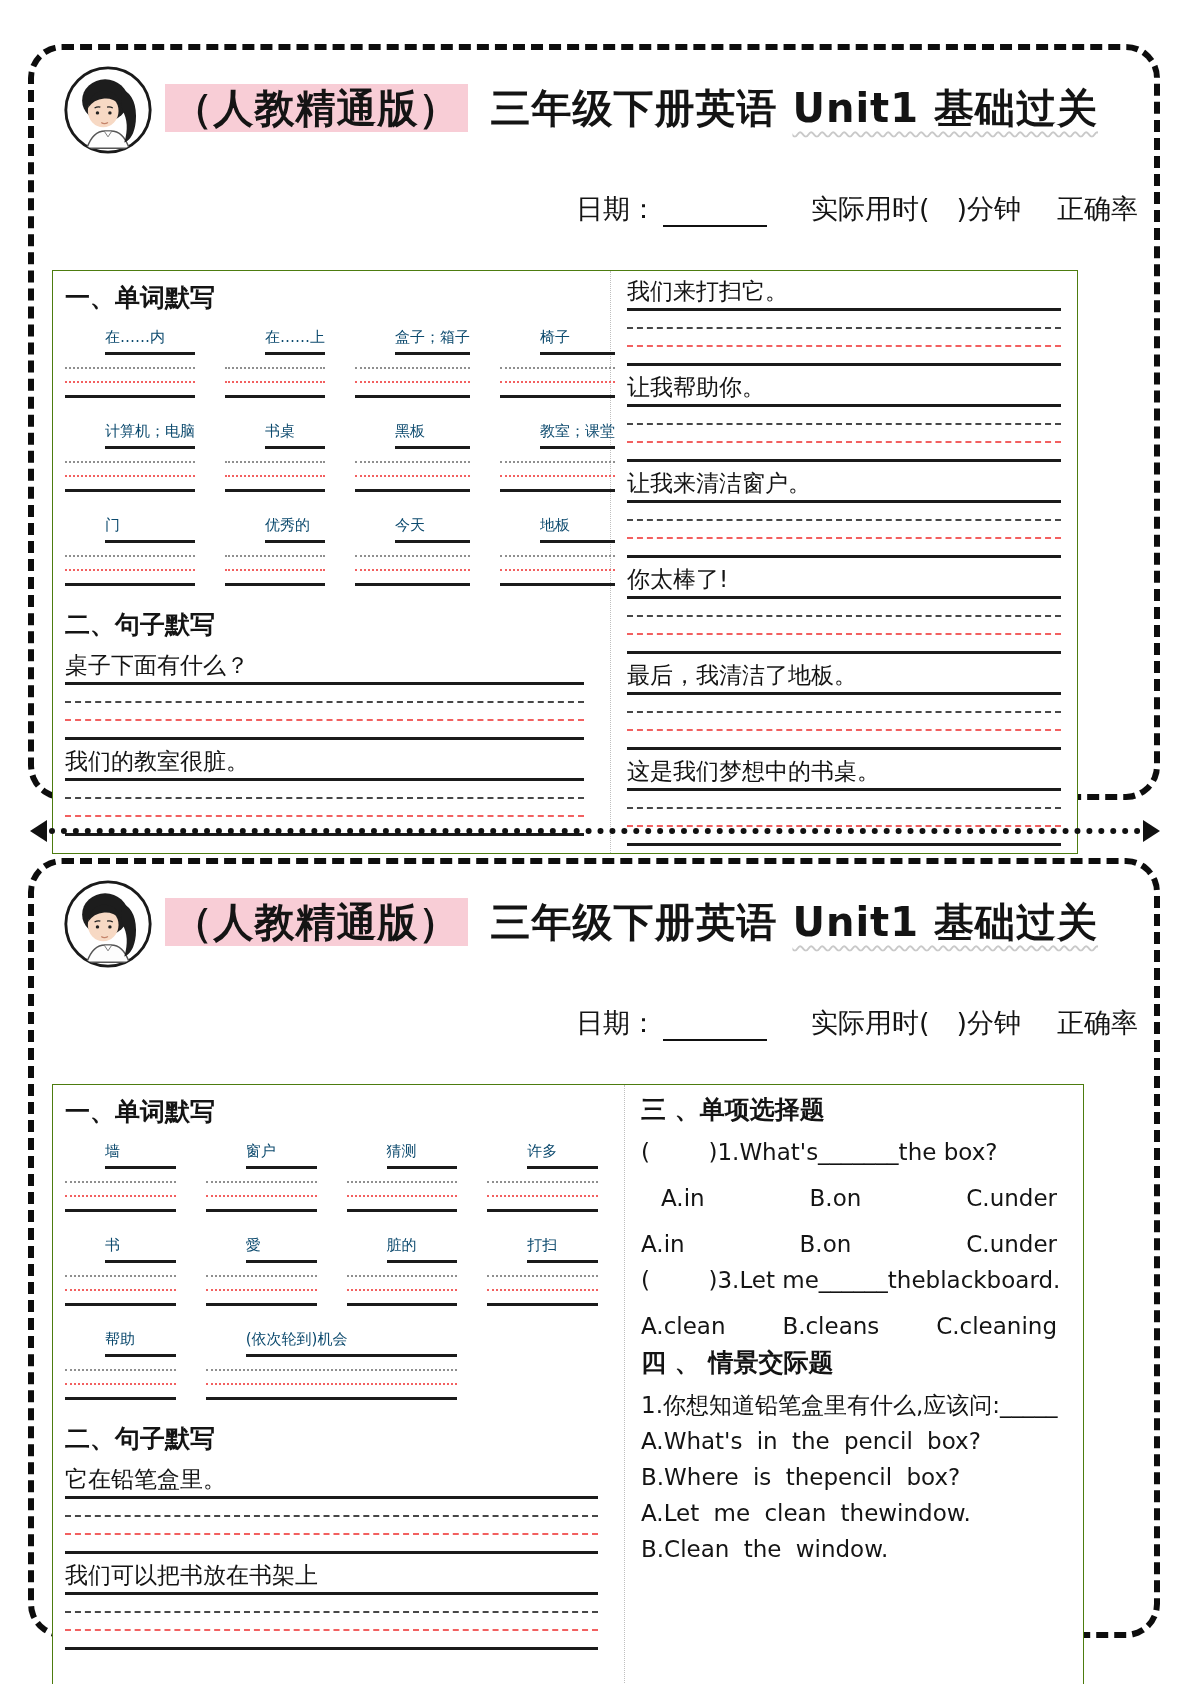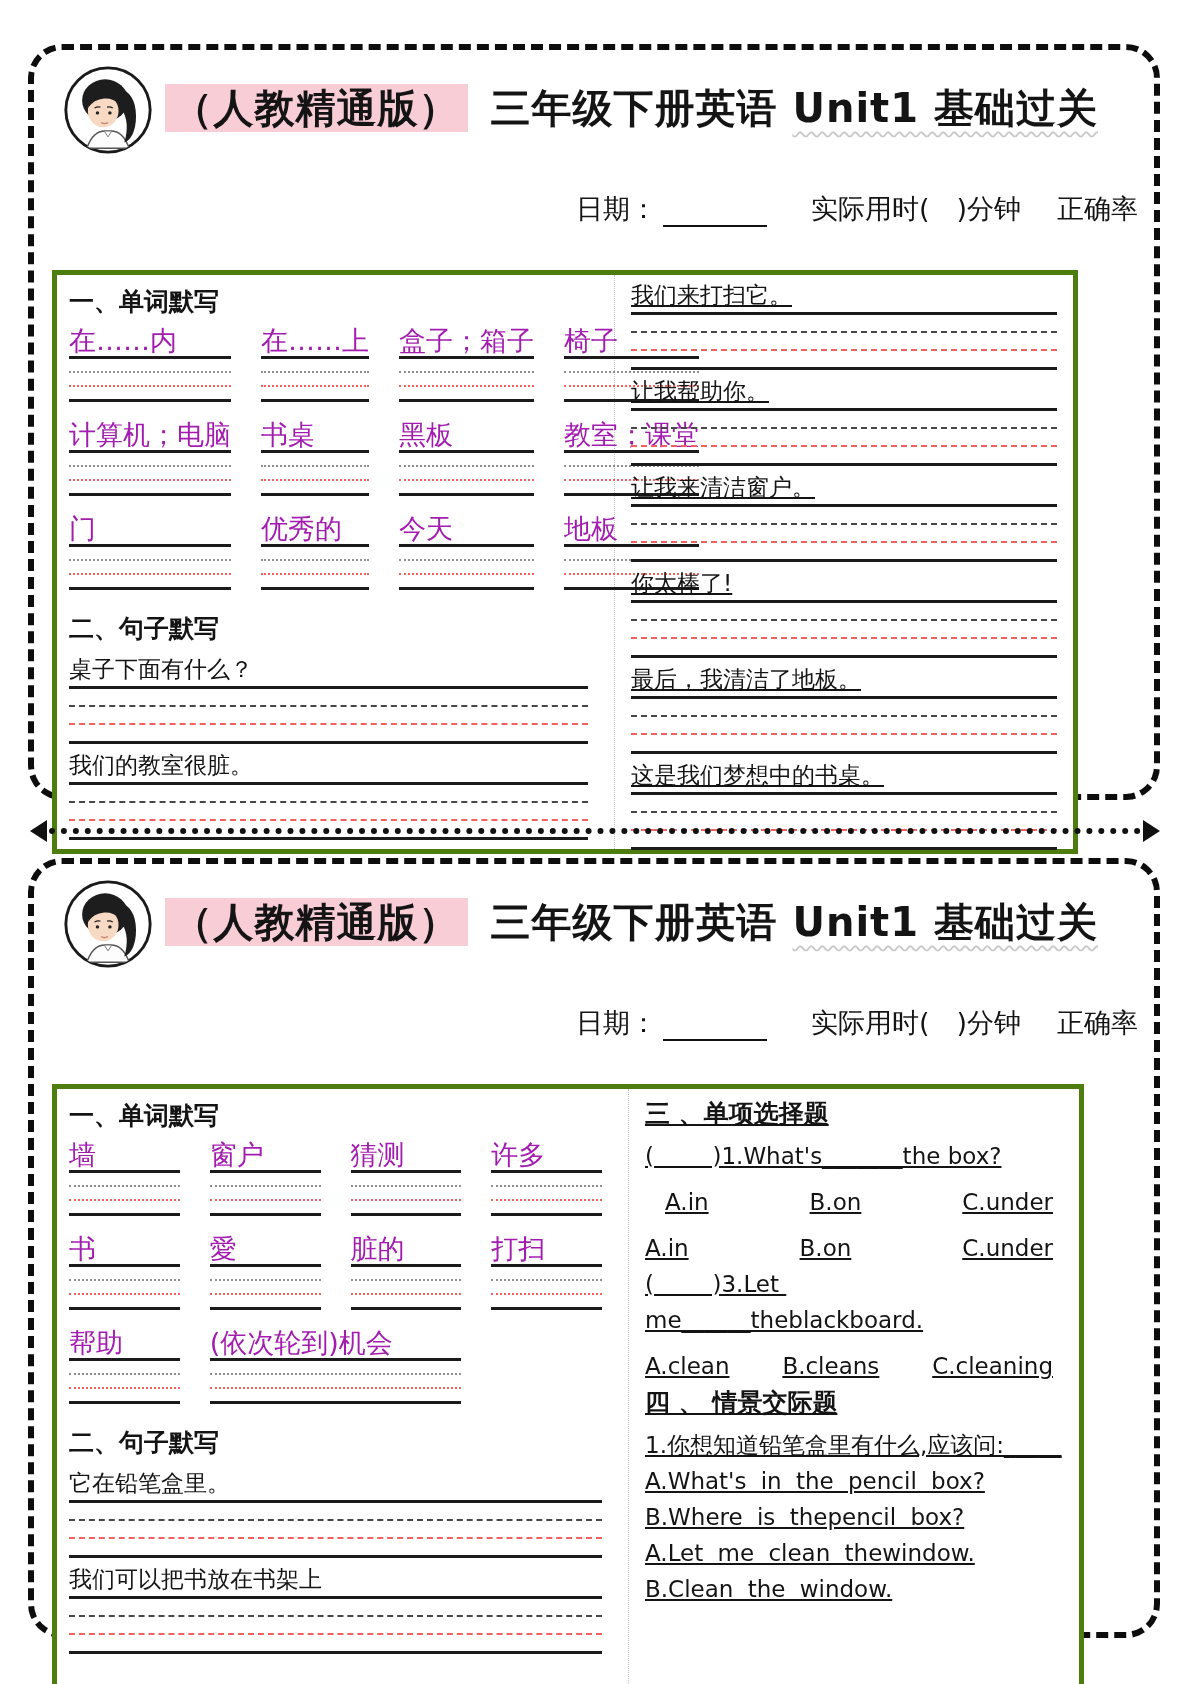"一、单词默写" .content-box { border: 5px solid #4d7c0f -> 1px solid #4d7c0f }
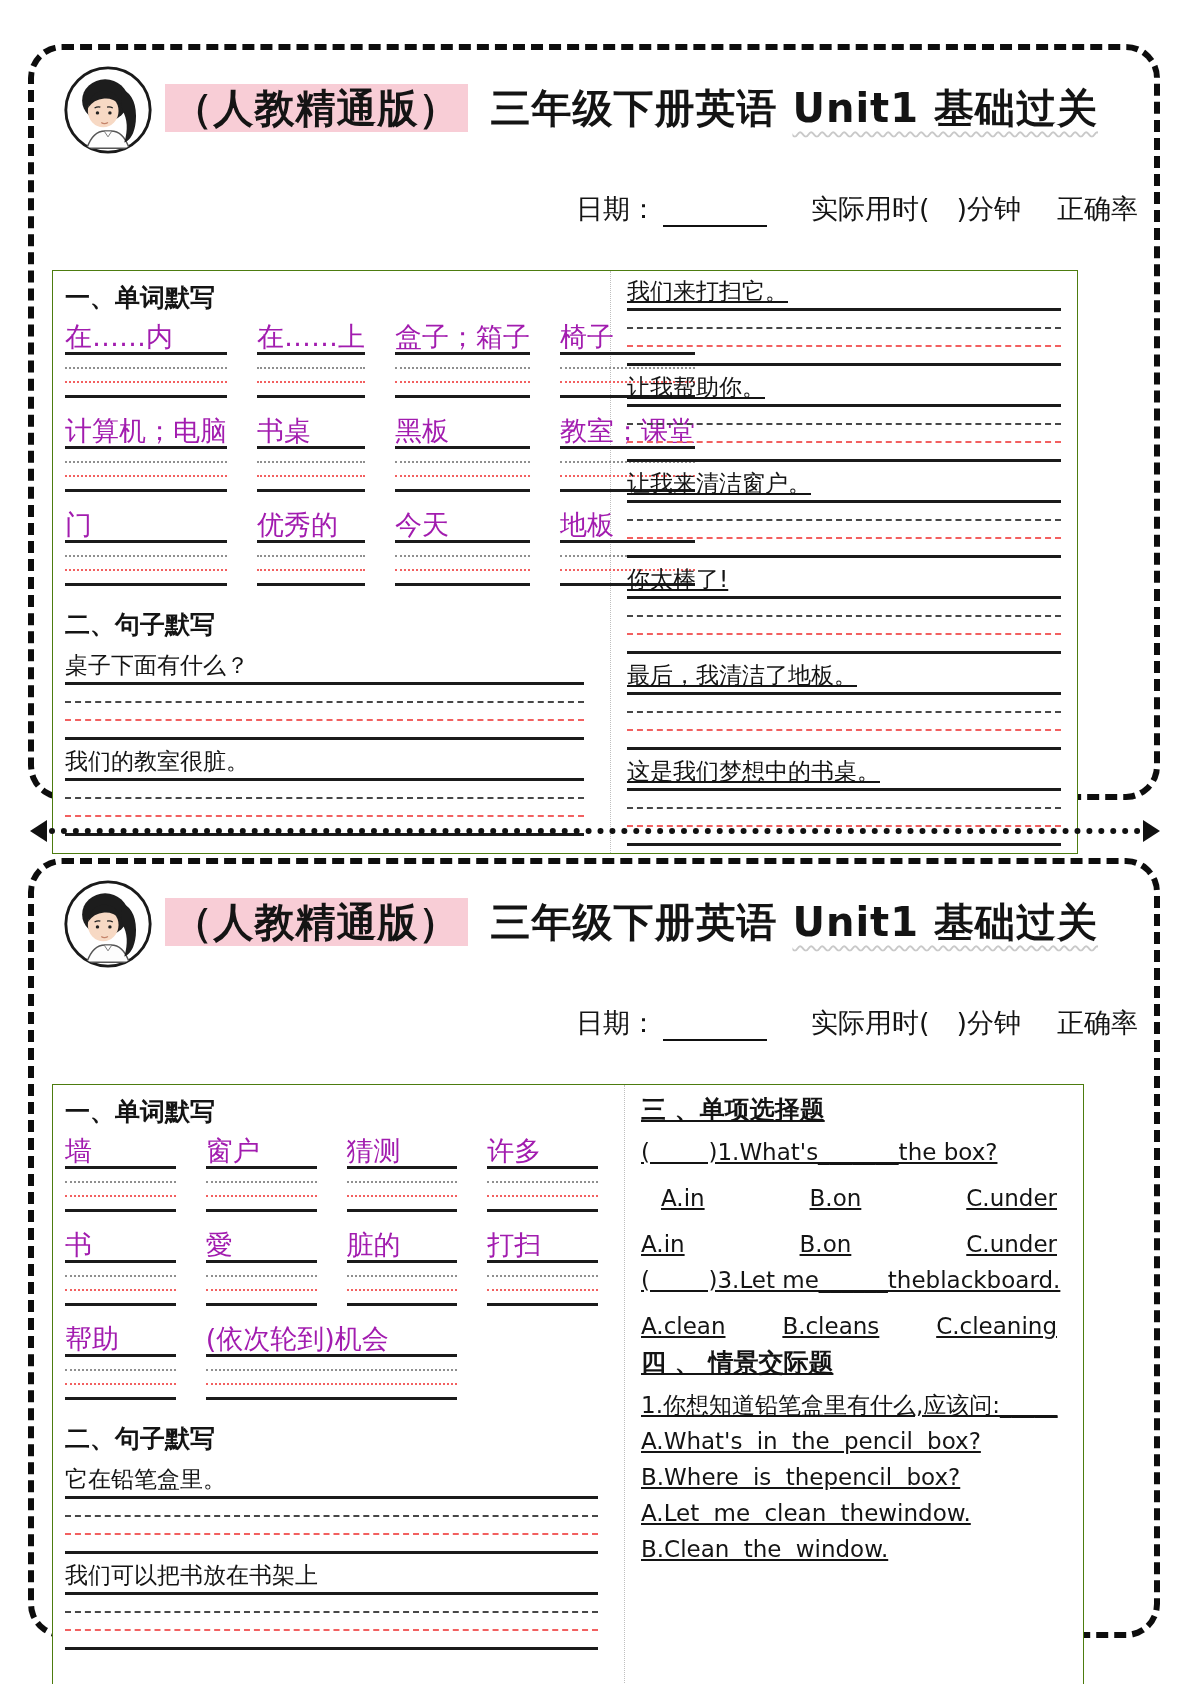"我们来打扫它。" .col-right { text-decoration: underline -> none }
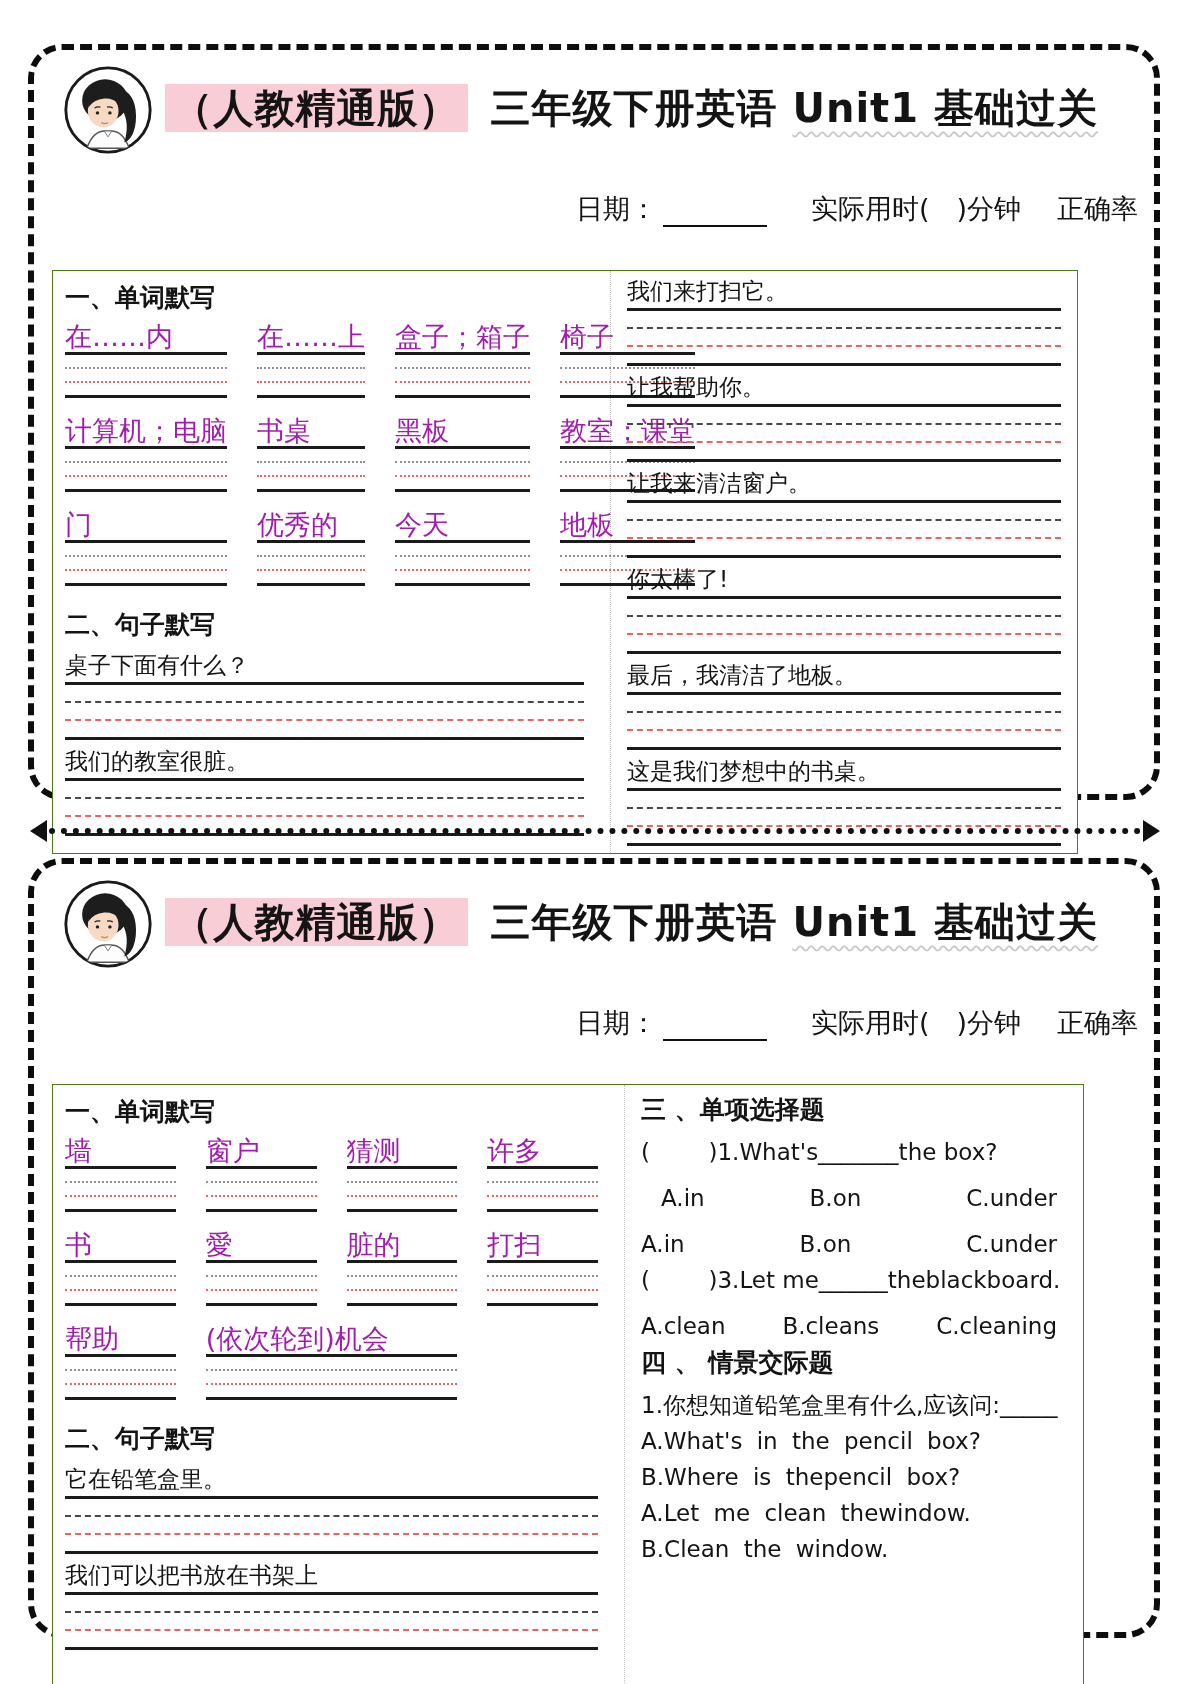"在……内" .word-label { color: #a21caf -> #0c4a6e; font-size: 27px -> 15px; margin-left: none -> 40px }
